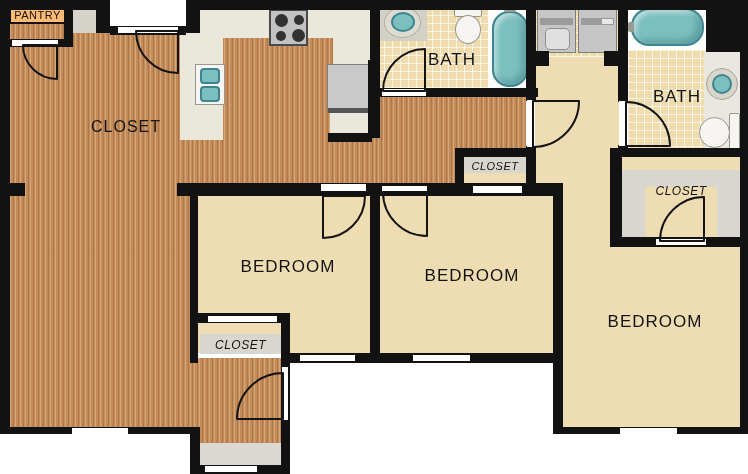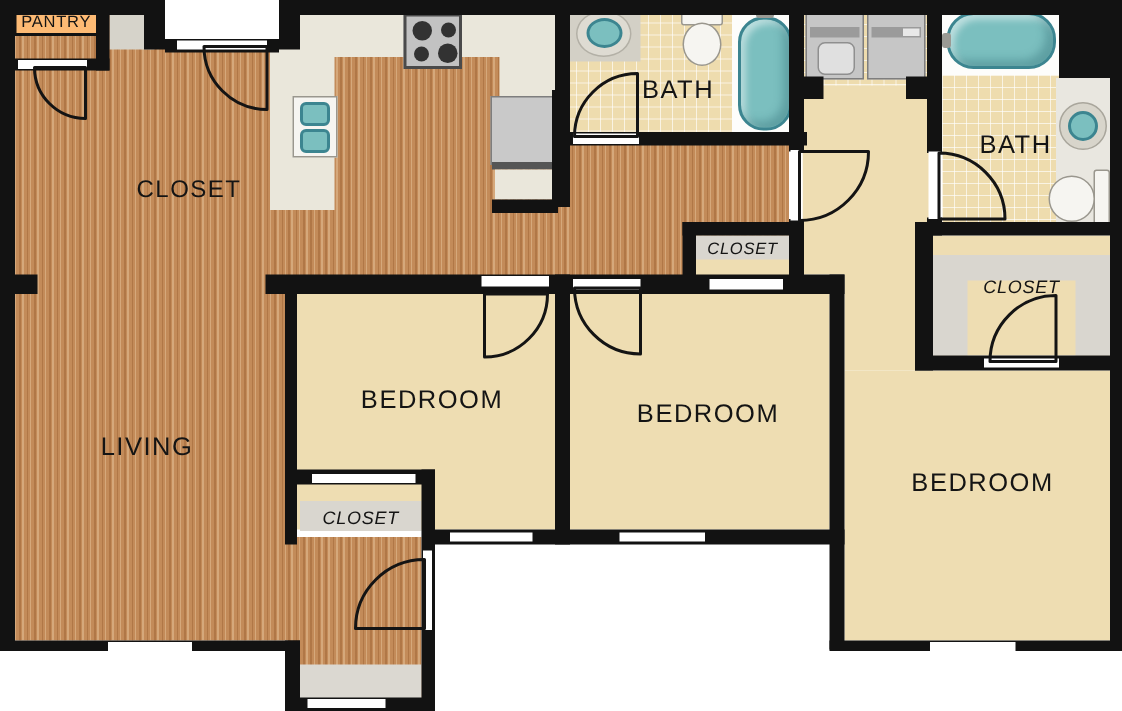"LIVING" div.lbl { html: <div>LIVING</div> -> none }
